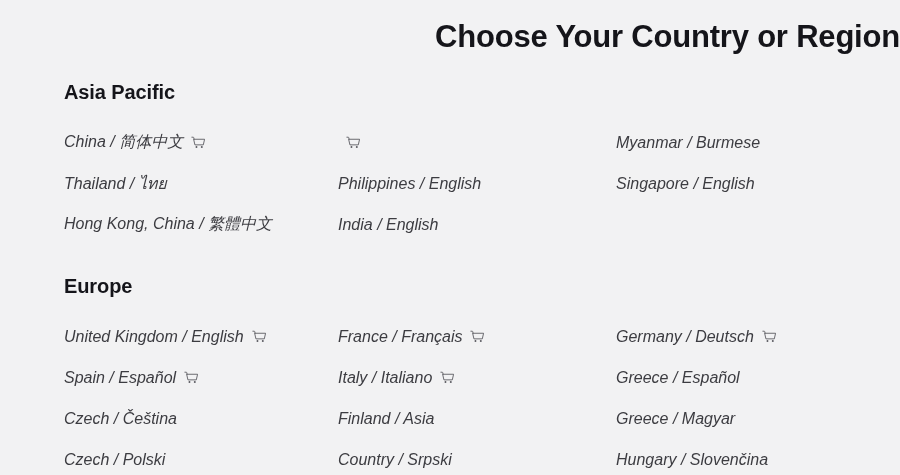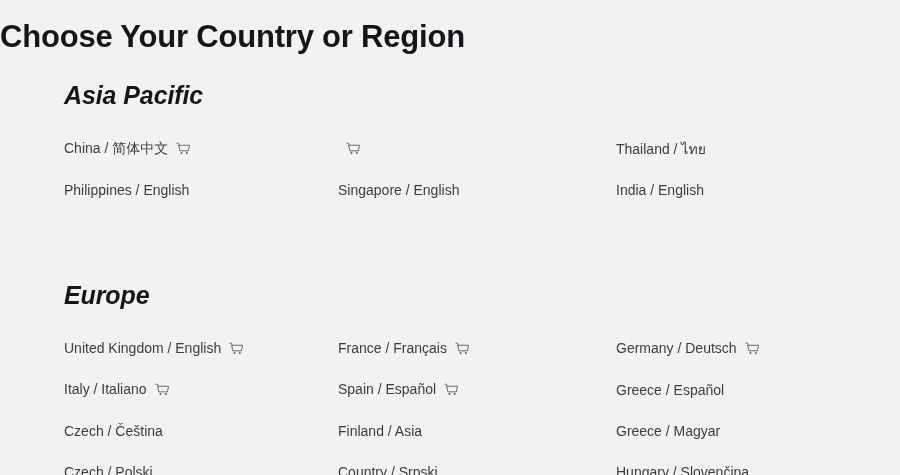"Choose Your Country or Region" .page-title { text-align: left -> right }
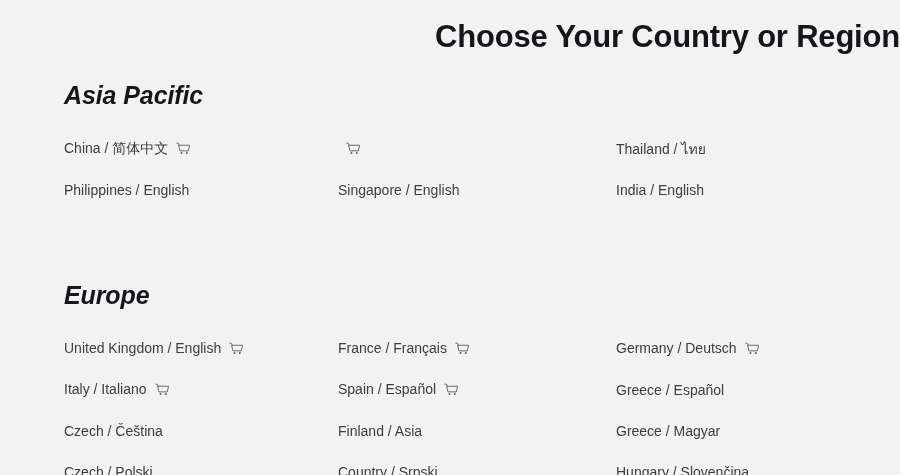"Asia Pacific" .section-heading { font-size: 25px -> 20px; font-style: italic -> none }
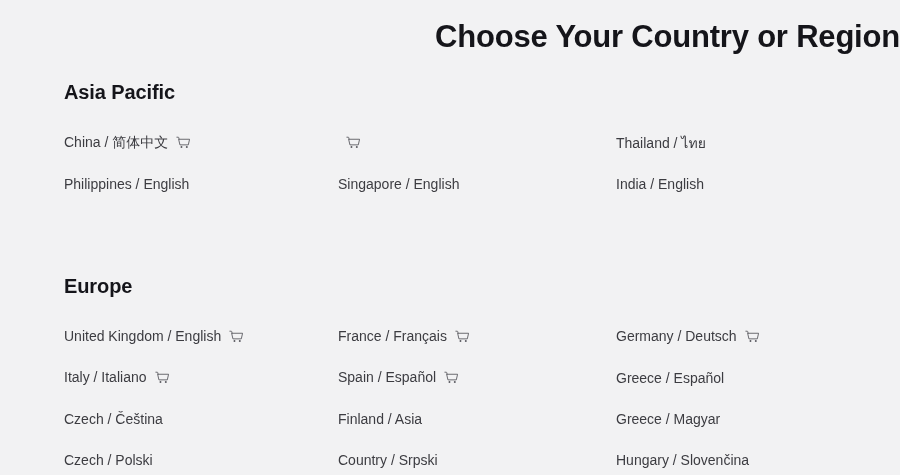"China / 简体中文" .region-link { align-items: flex-start -> center; font-size: 14px -> 16px; font-style: none -> italic }
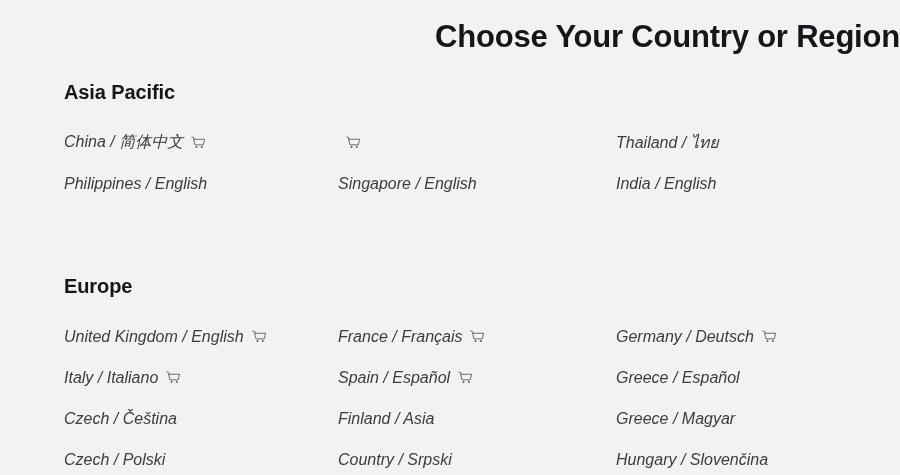"Myanmar / Burmese" div.cell { html: none -> <div> <a> <span>Myanmar / Burmese</span> </a> </div> }
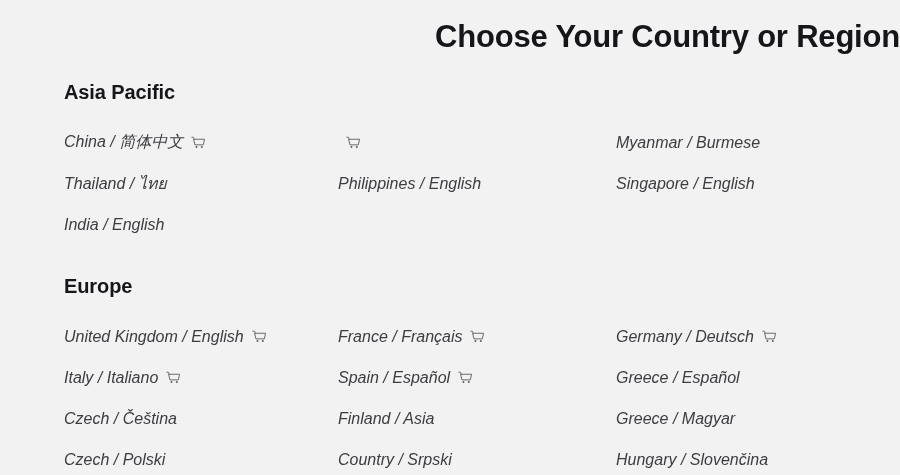"Hong Kong, China / 繁體中文" div.cell { html: none -> <div> <a> <span>Hong Kong, China / 繁體中文</span> </a> </div> }
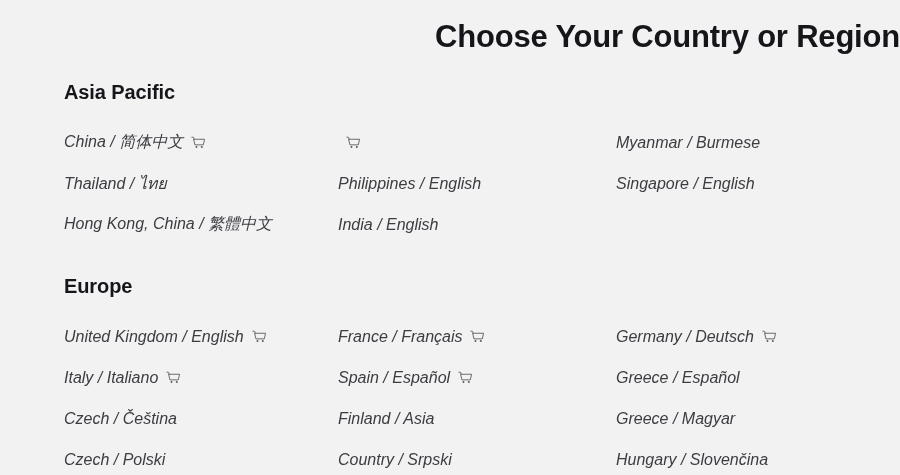"Italy / Italiano" div.cell { order: before "Spain / Español" -> after "Spain / Español" }
